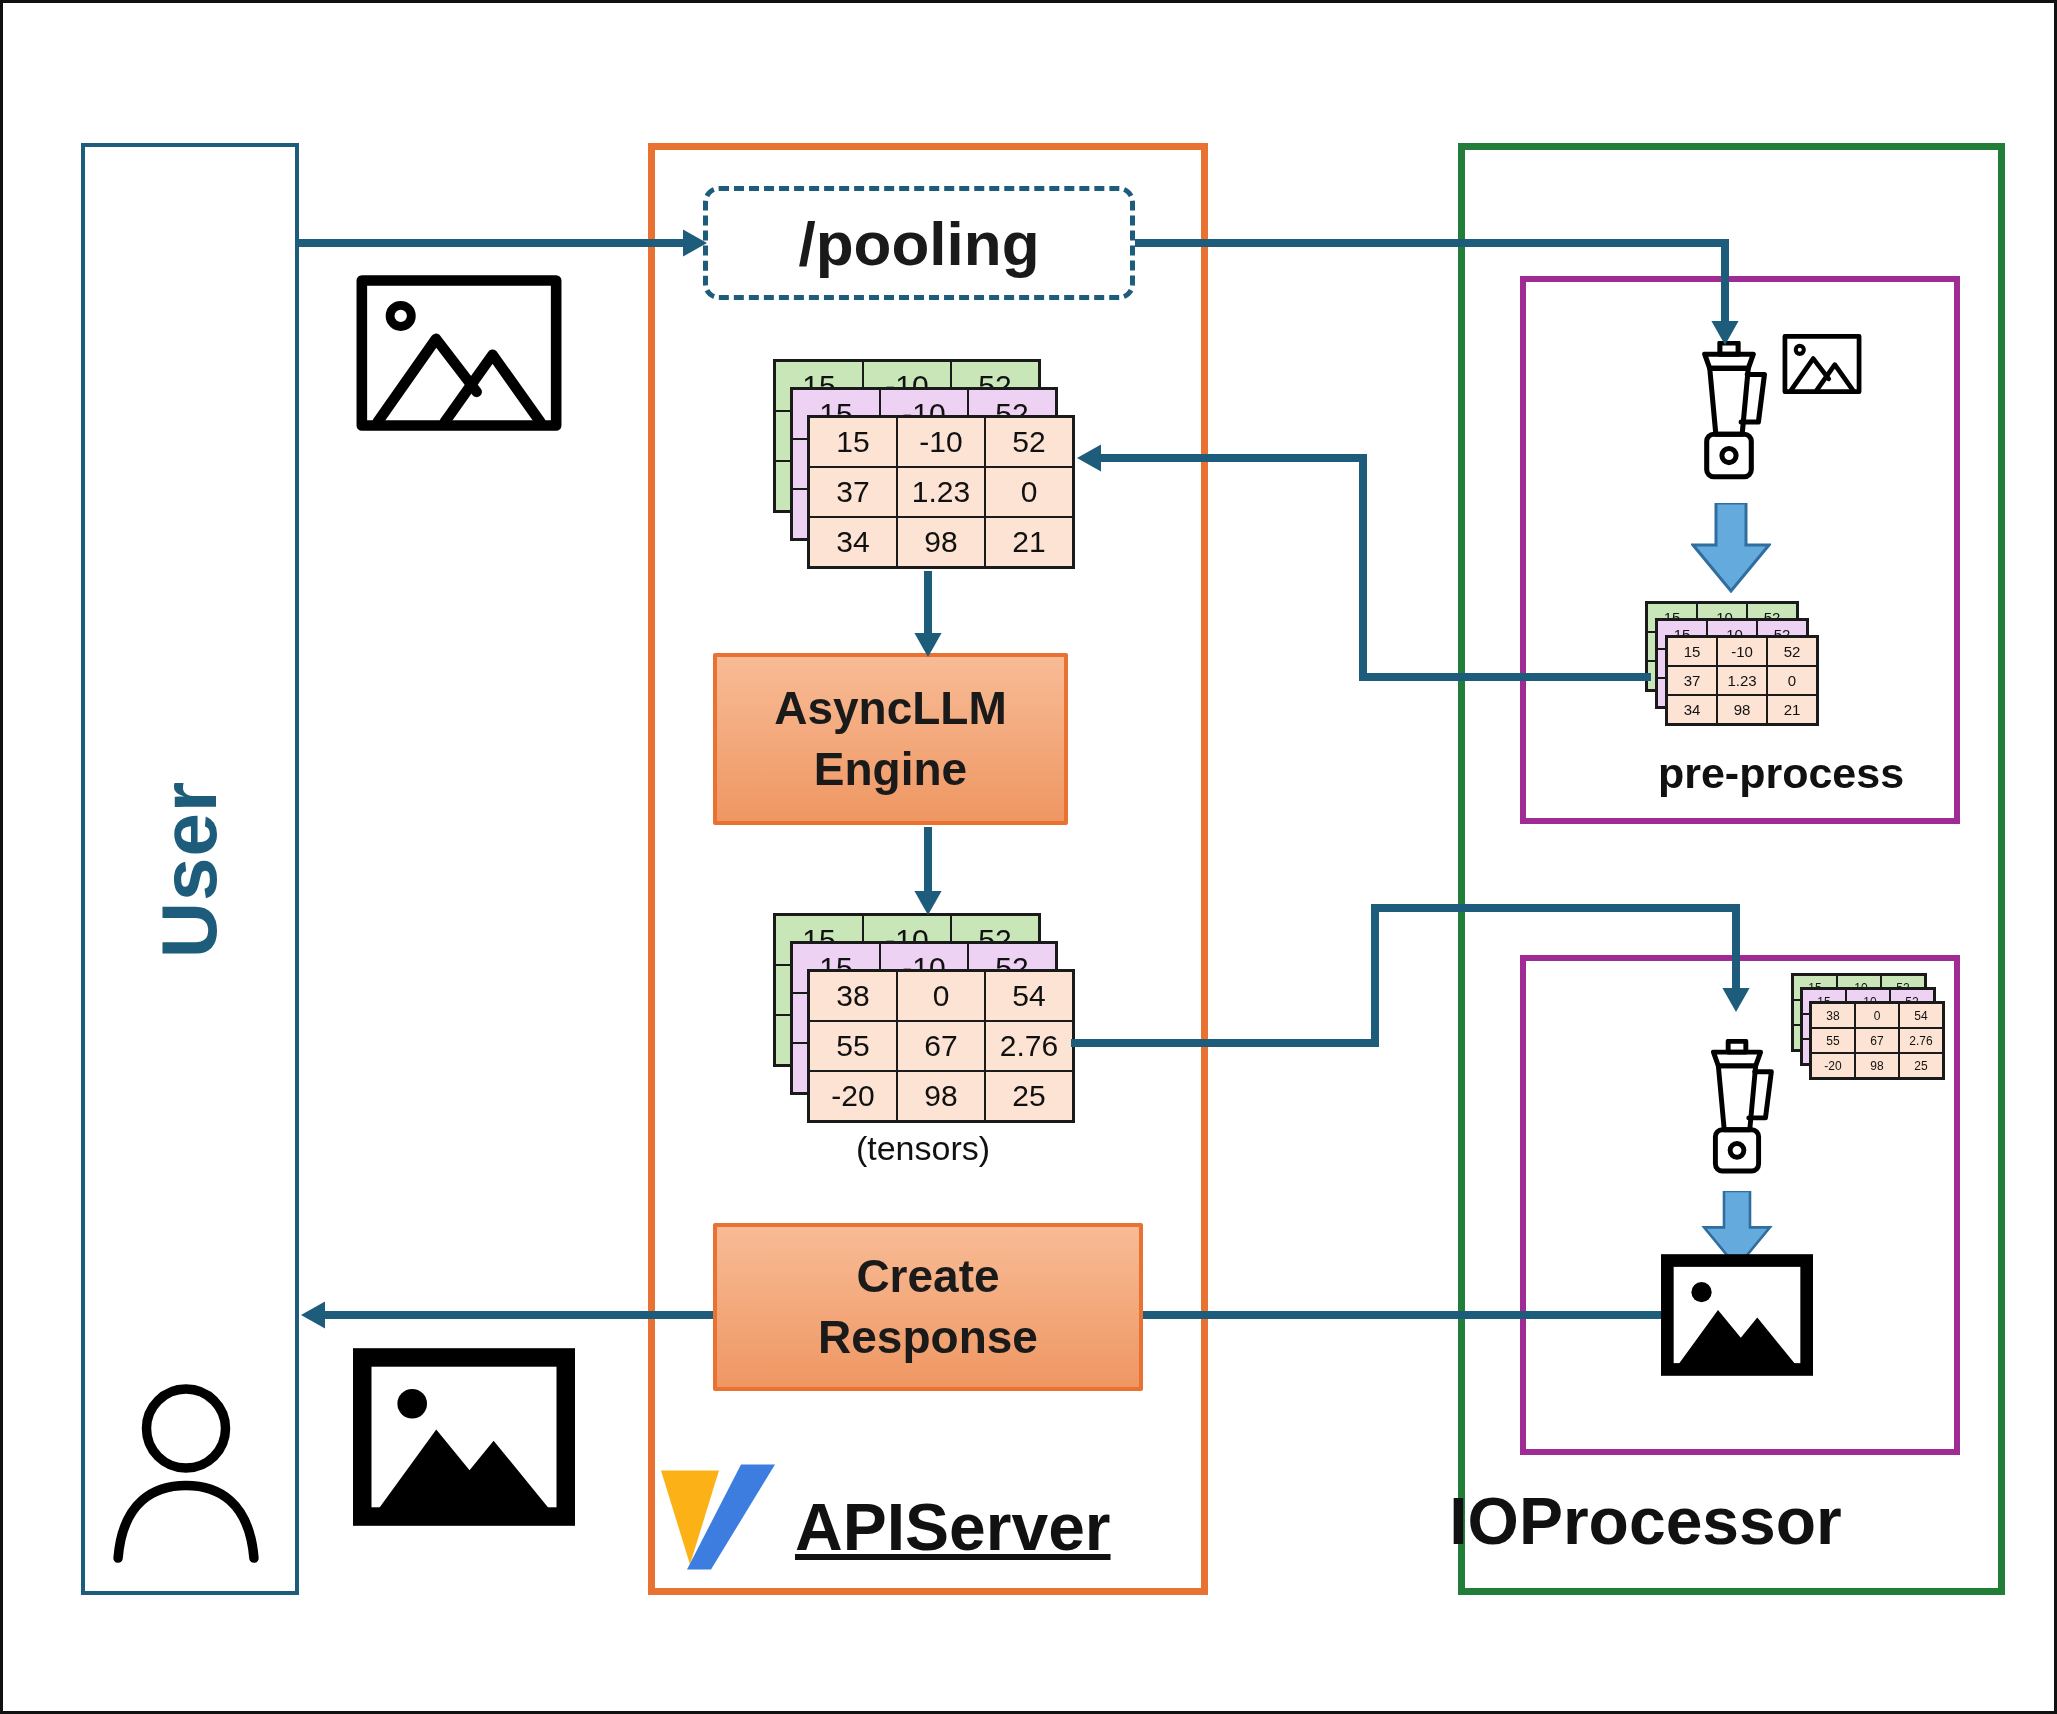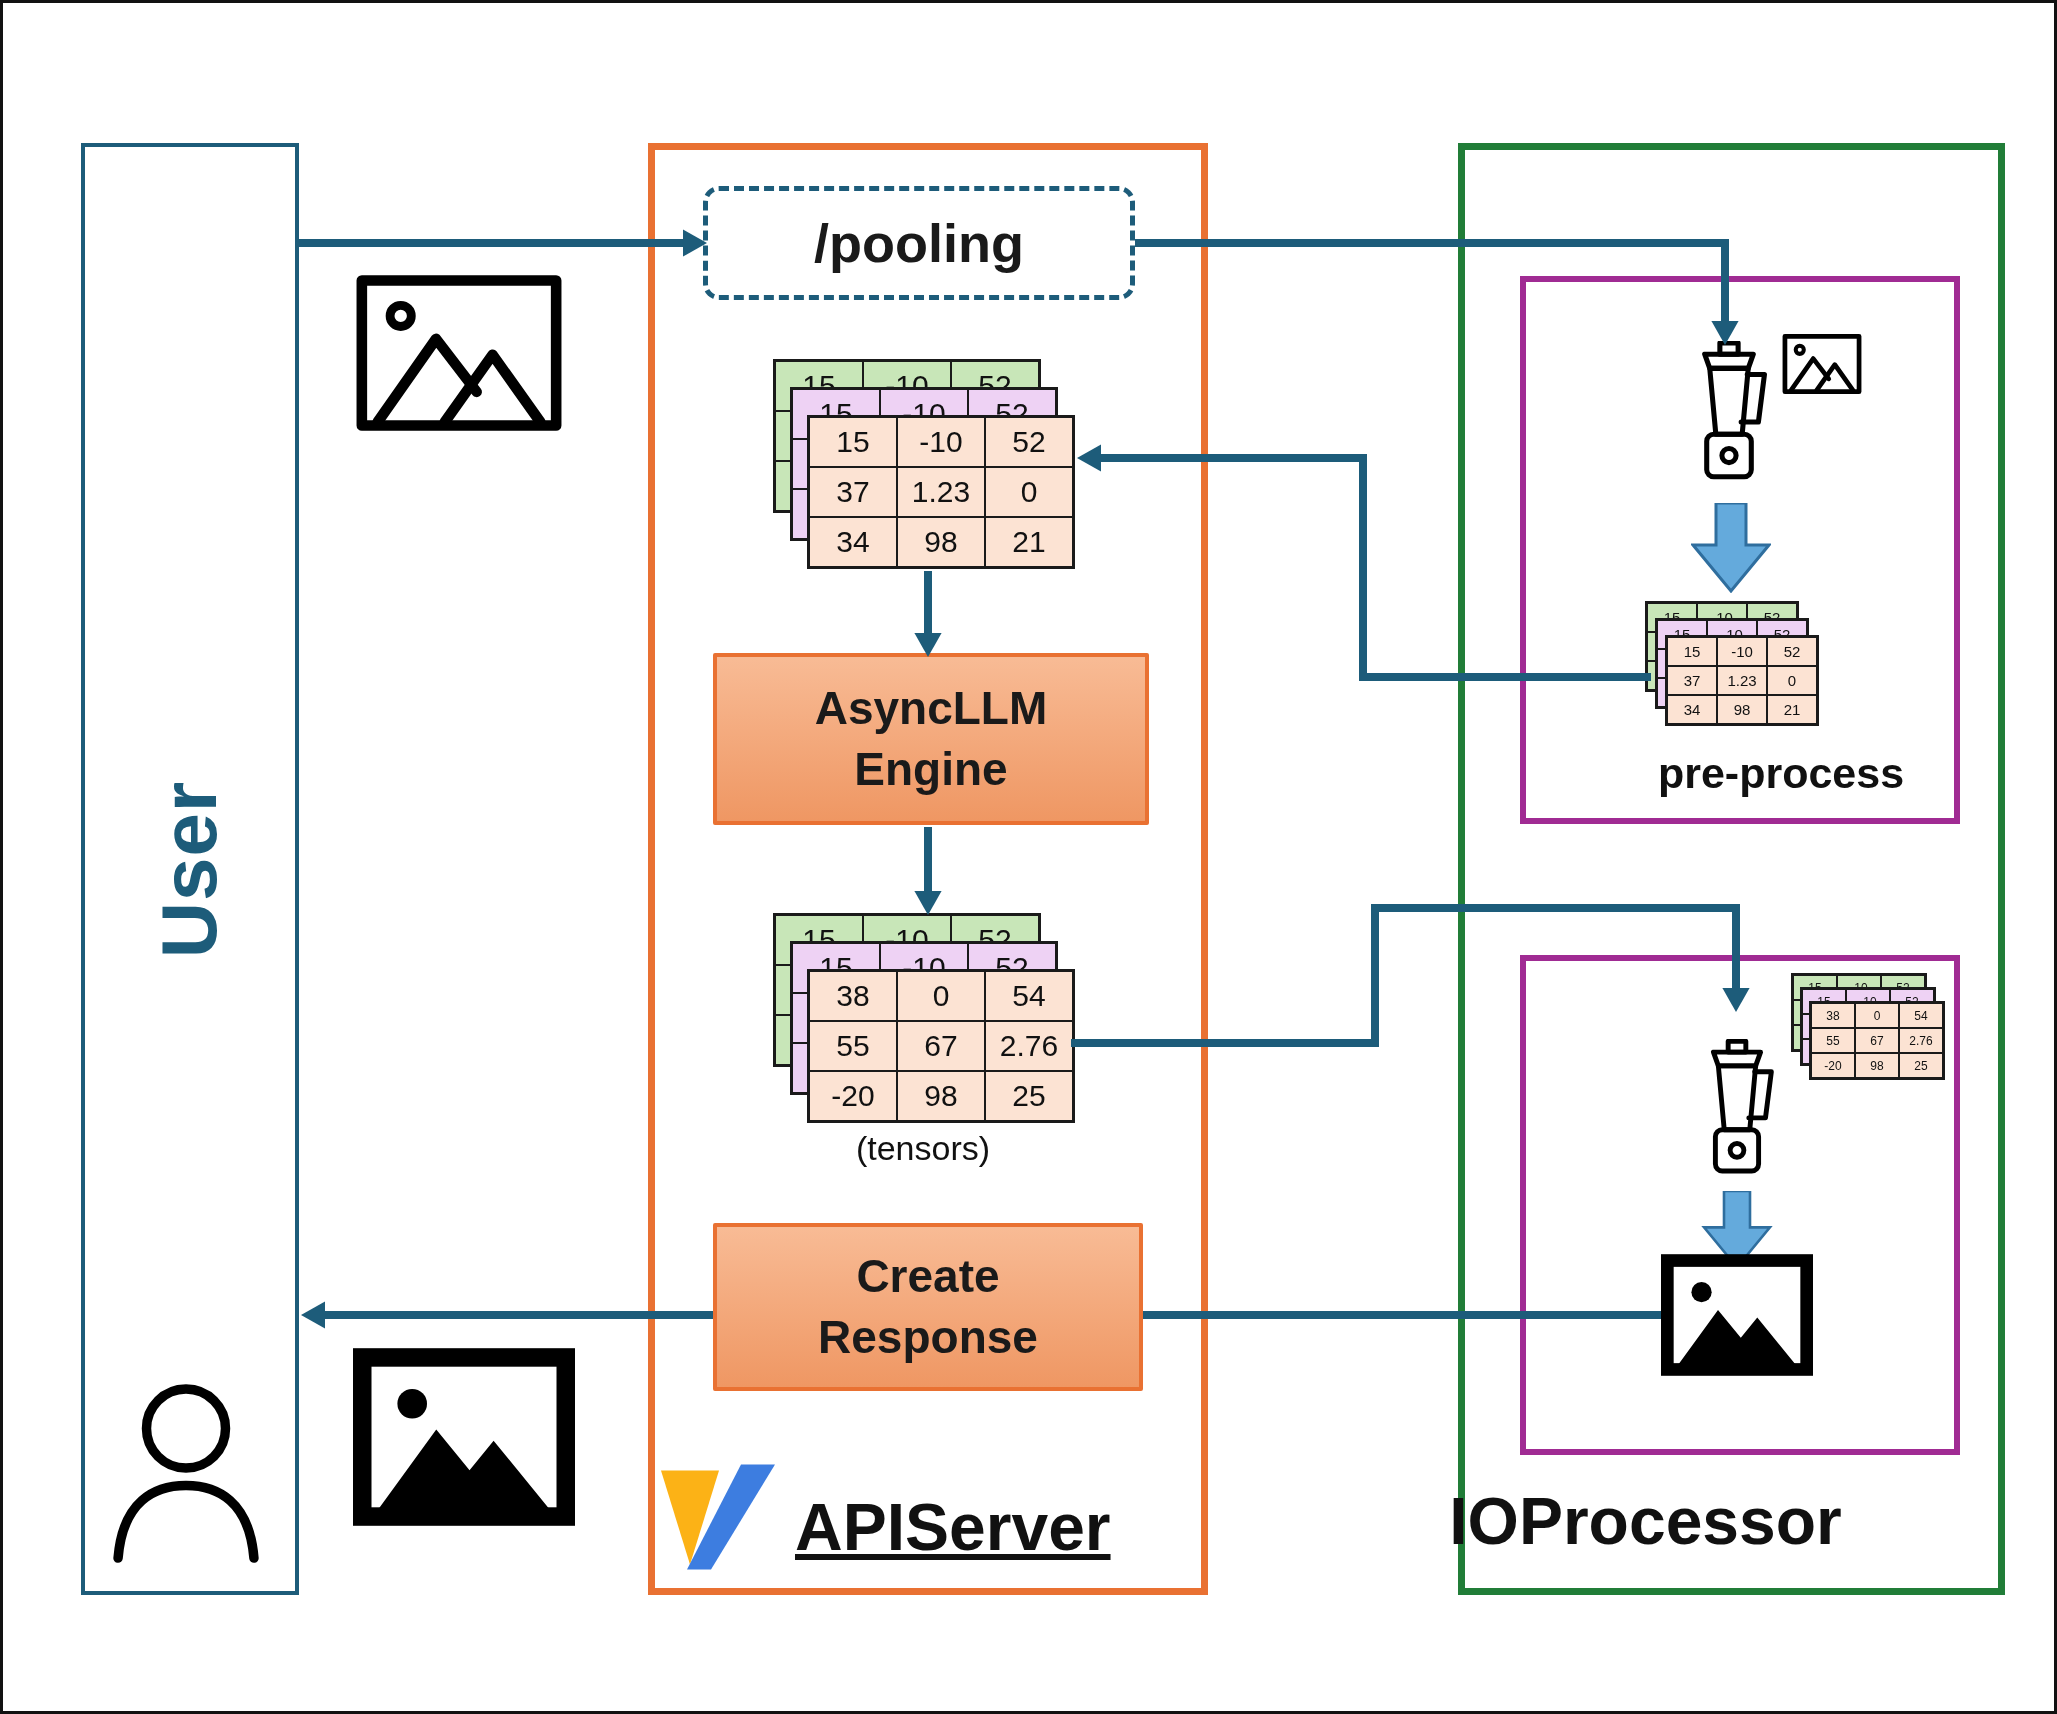"/pooling" .endpoint-text { font-size: 54px -> 62px }
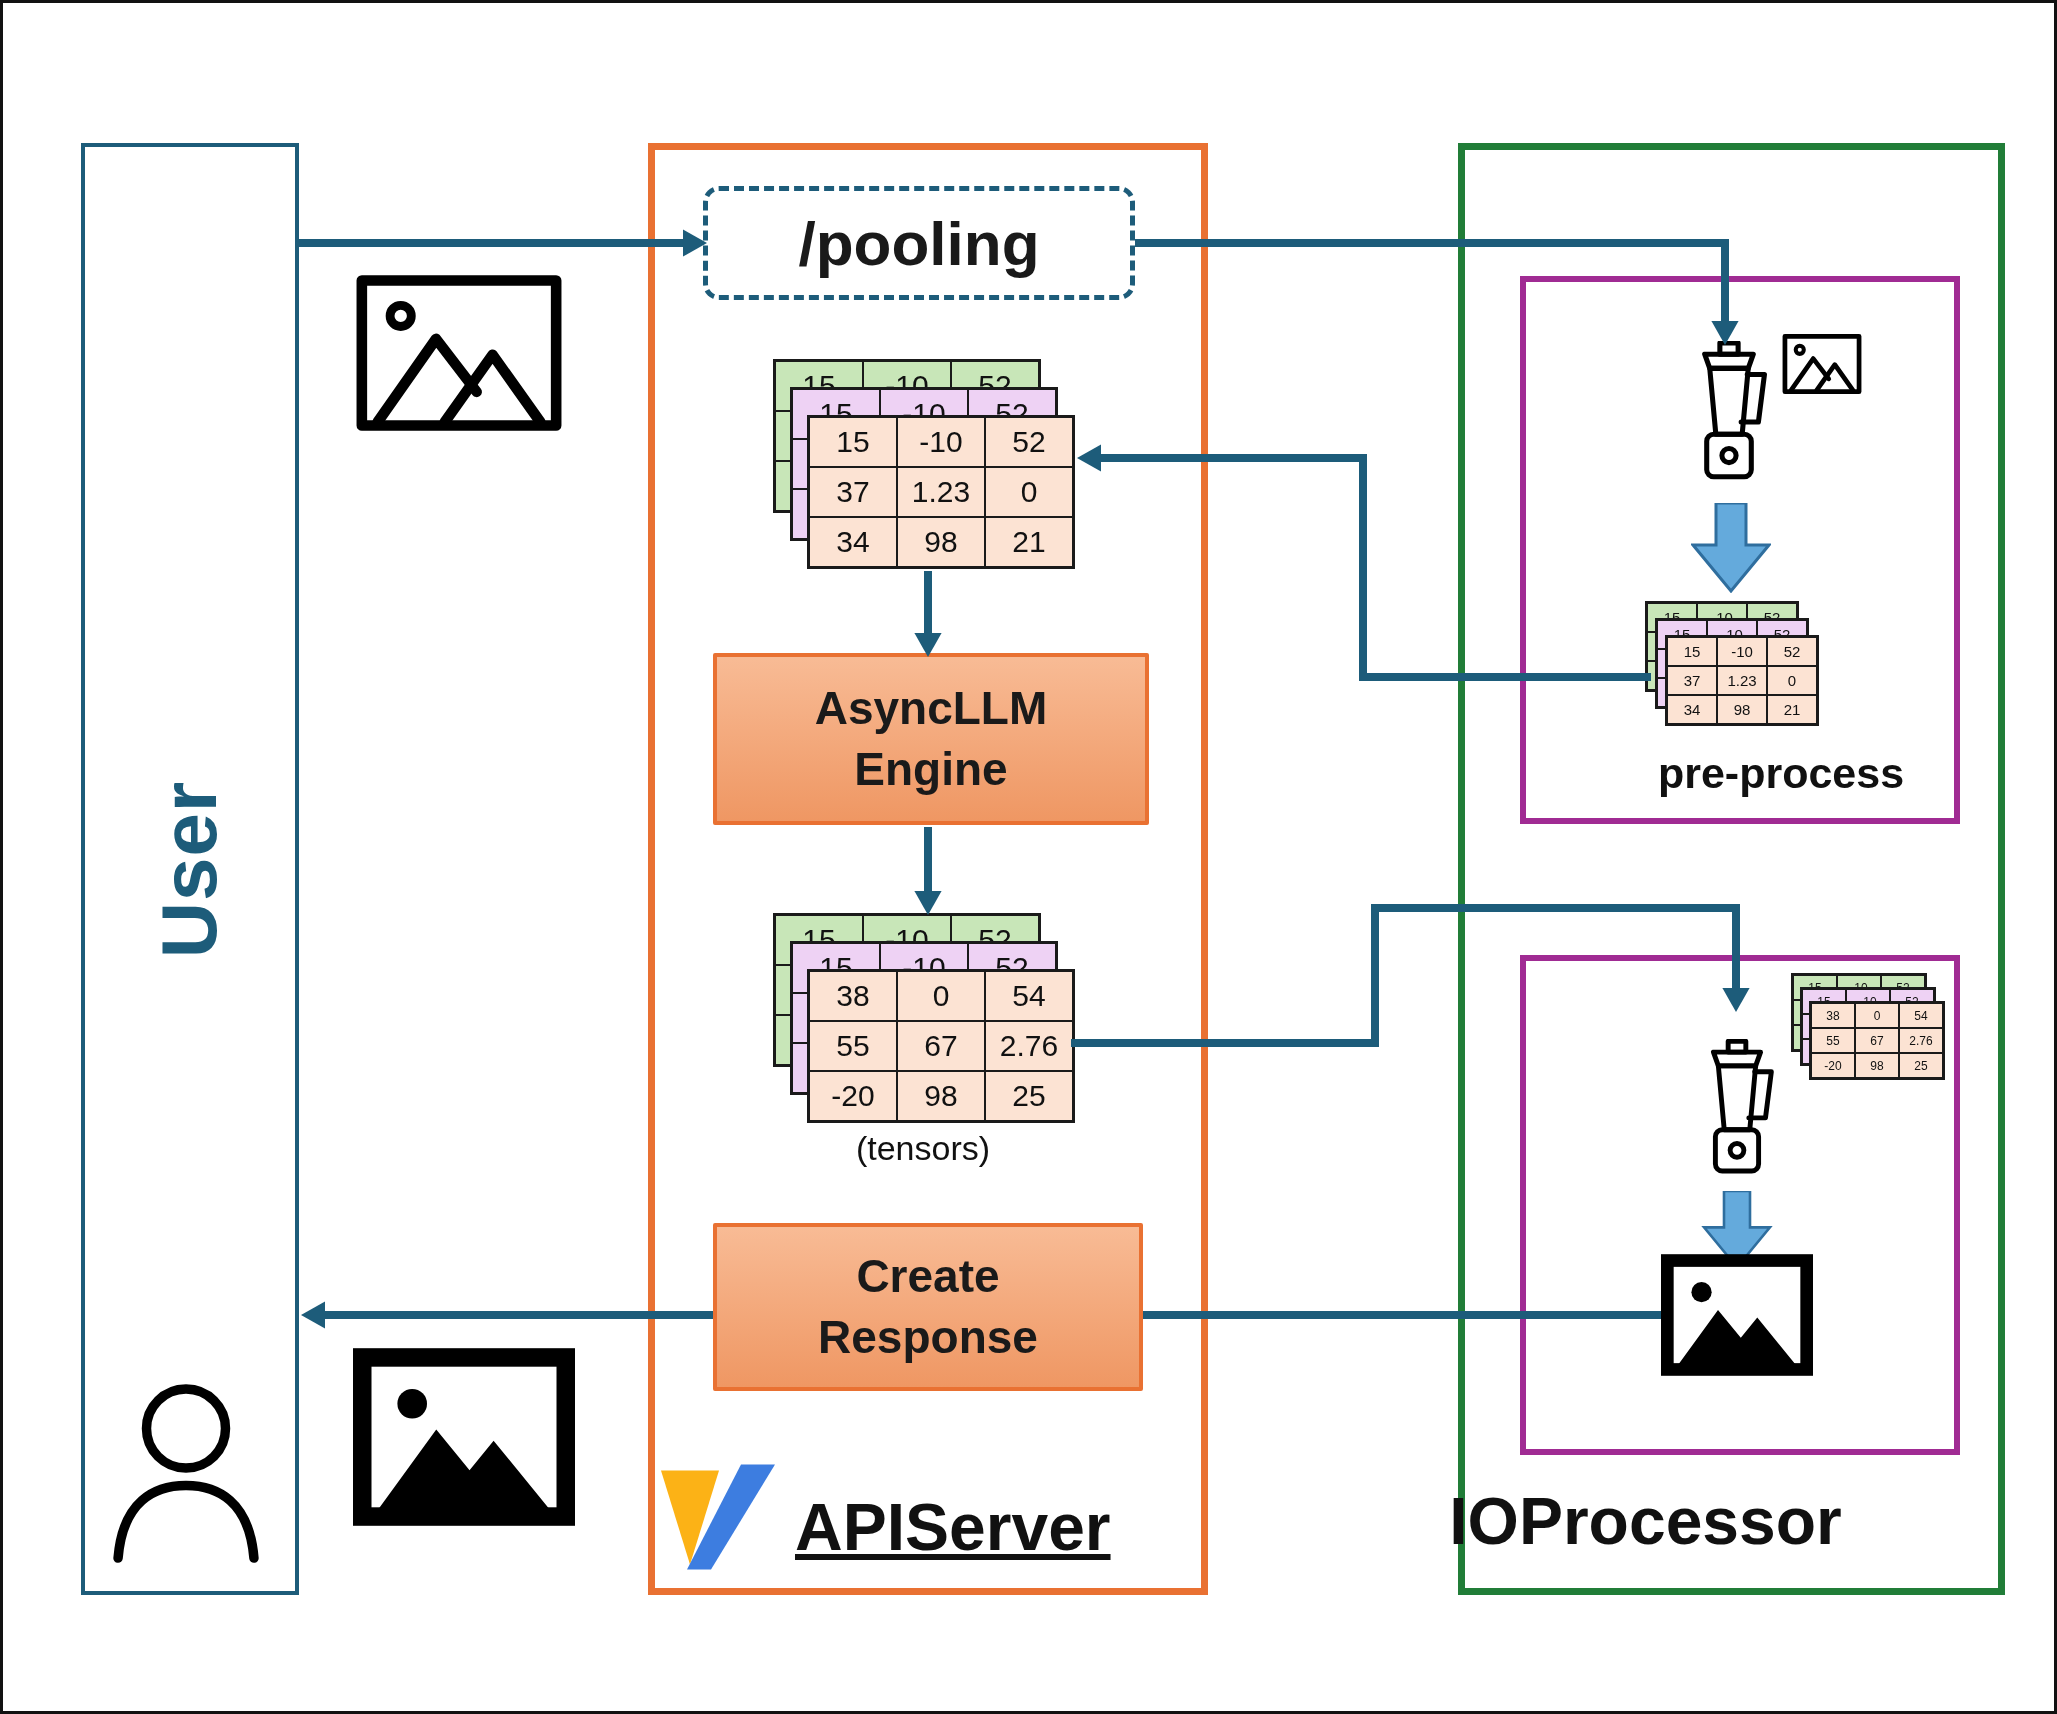"AsyncLLM" div.abs { width: 436px -> 355px }
